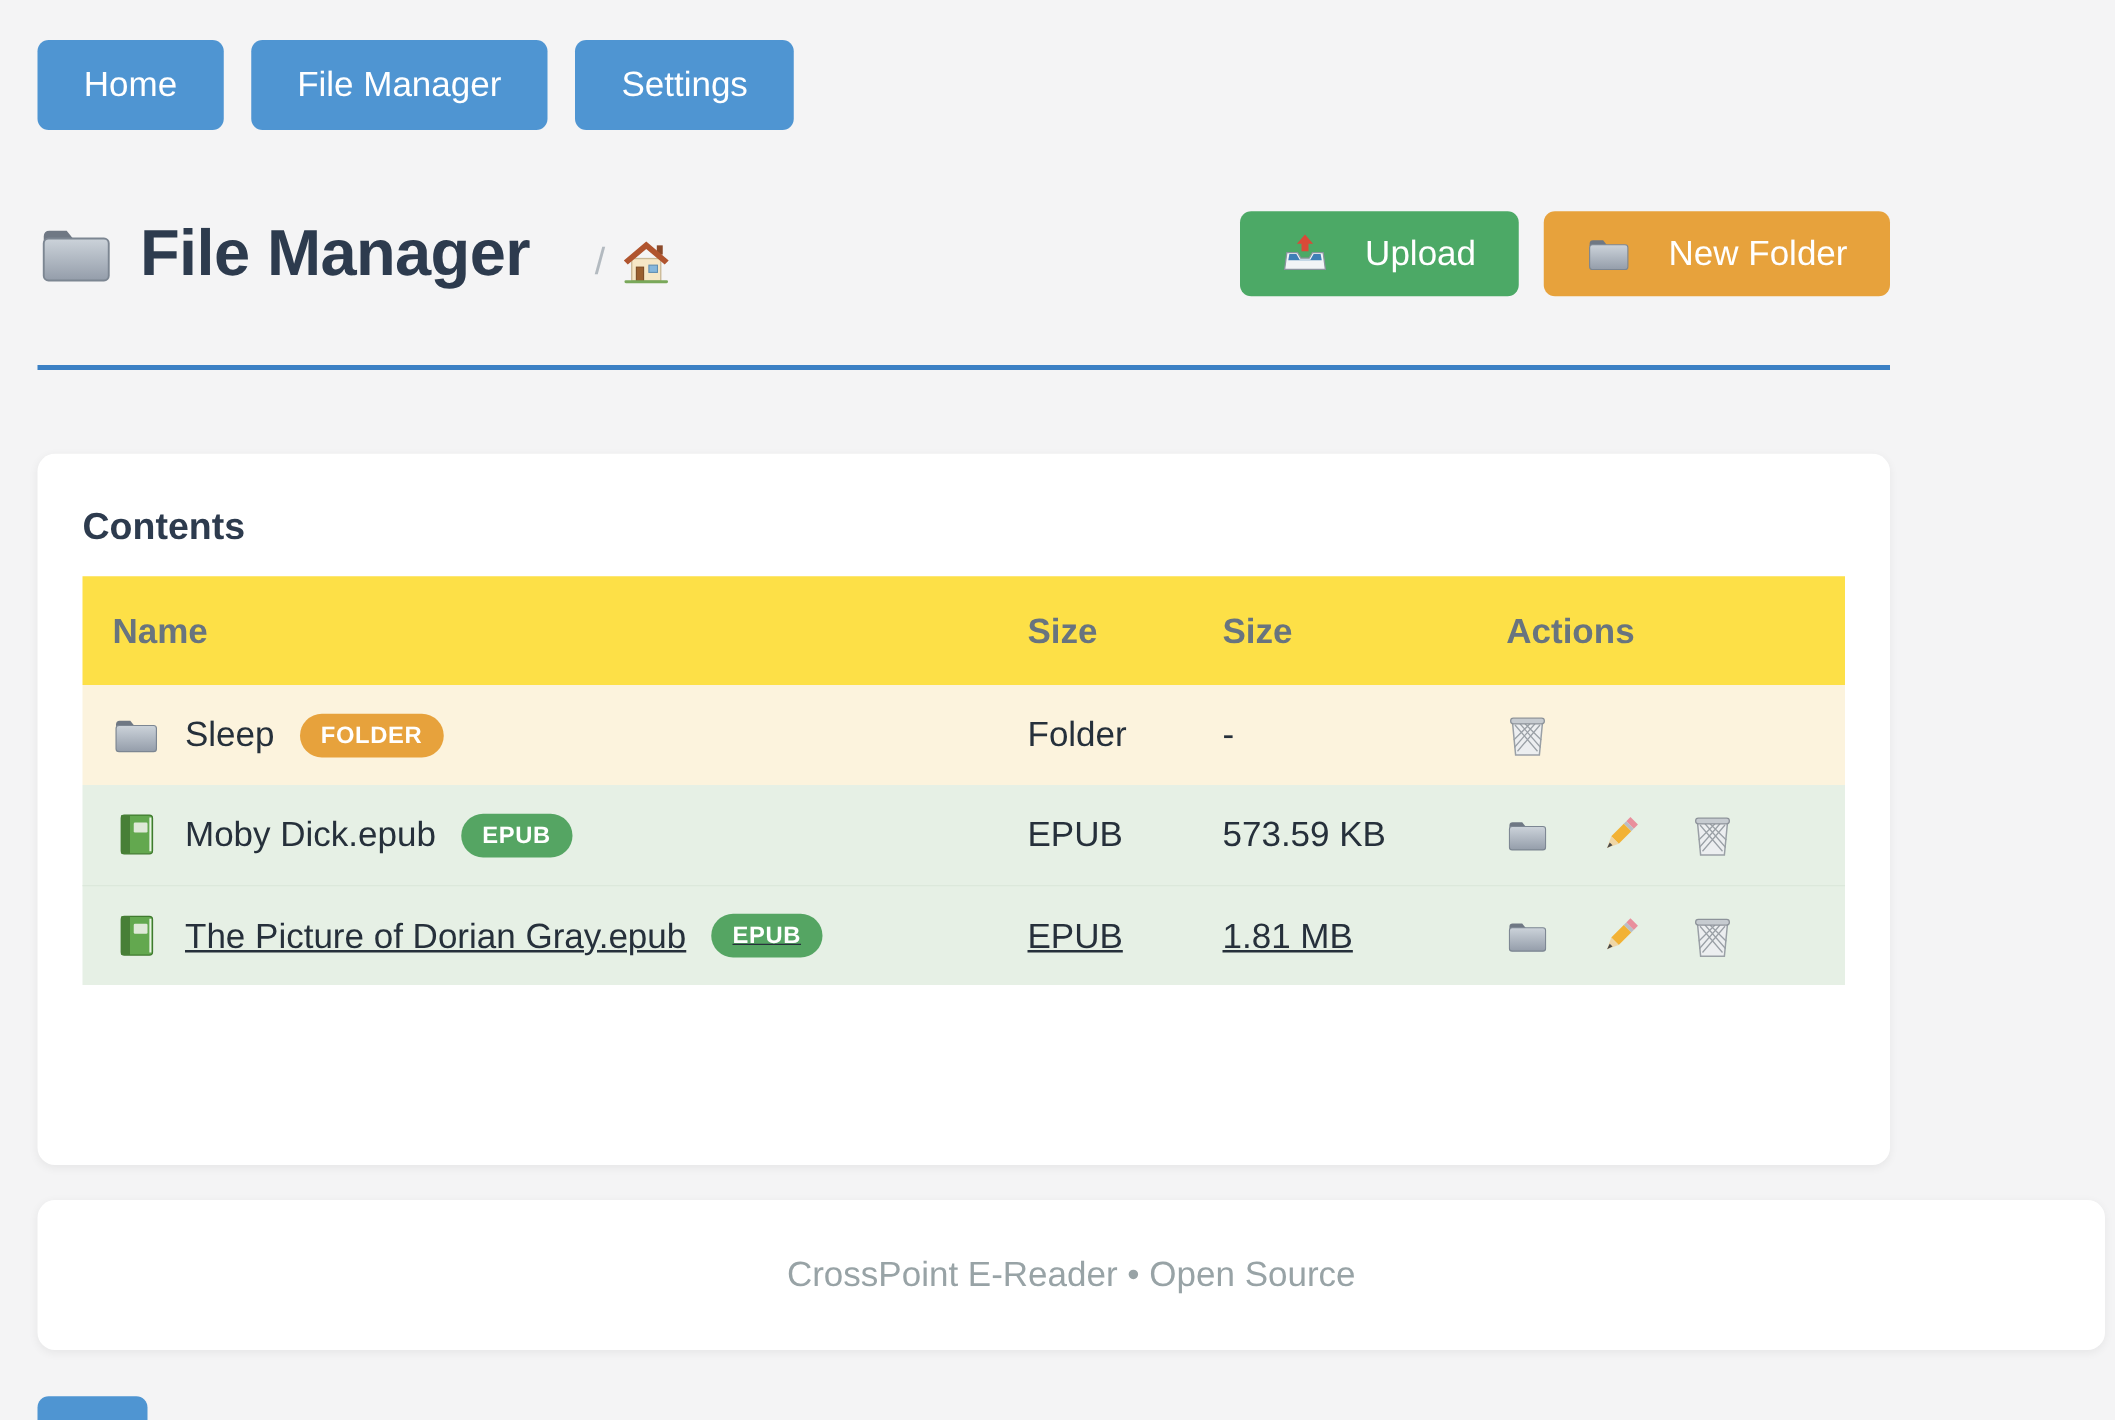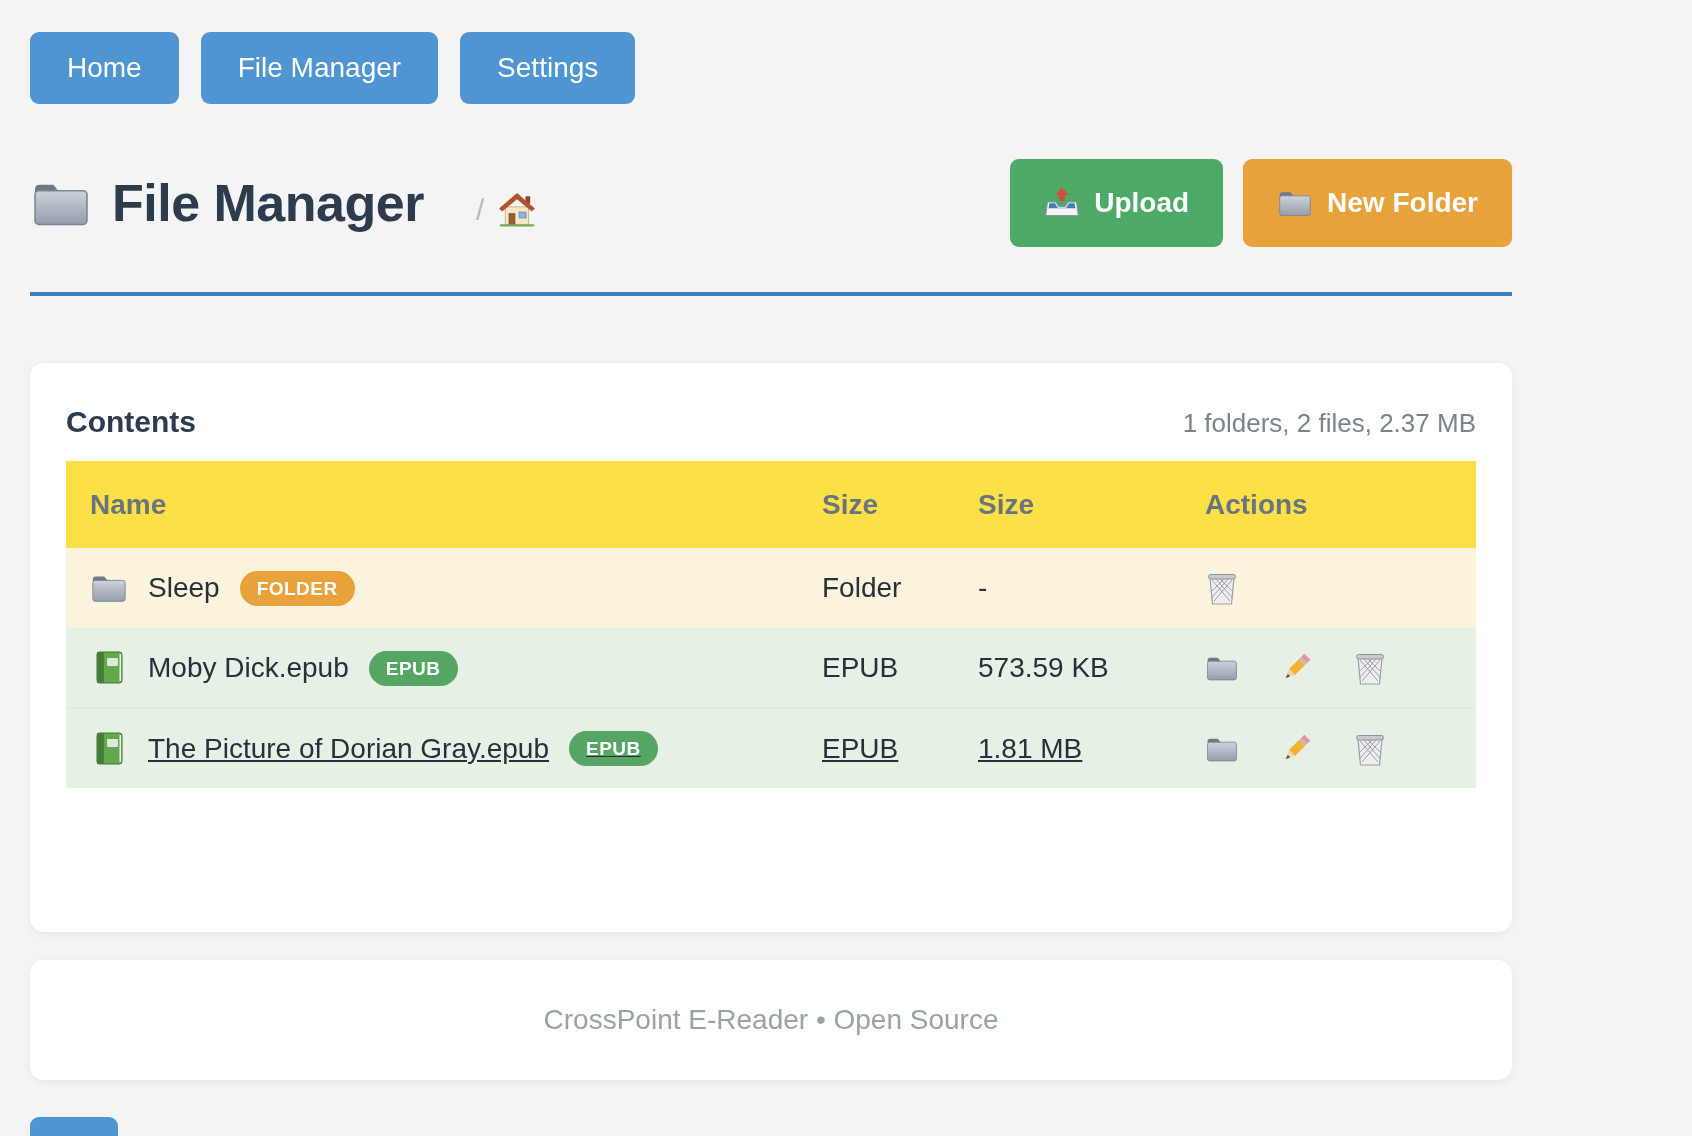"Upload" .action-btn { font-weight: bold -> normal; gap: 14px -> 30px; height: 88px -> 68px }
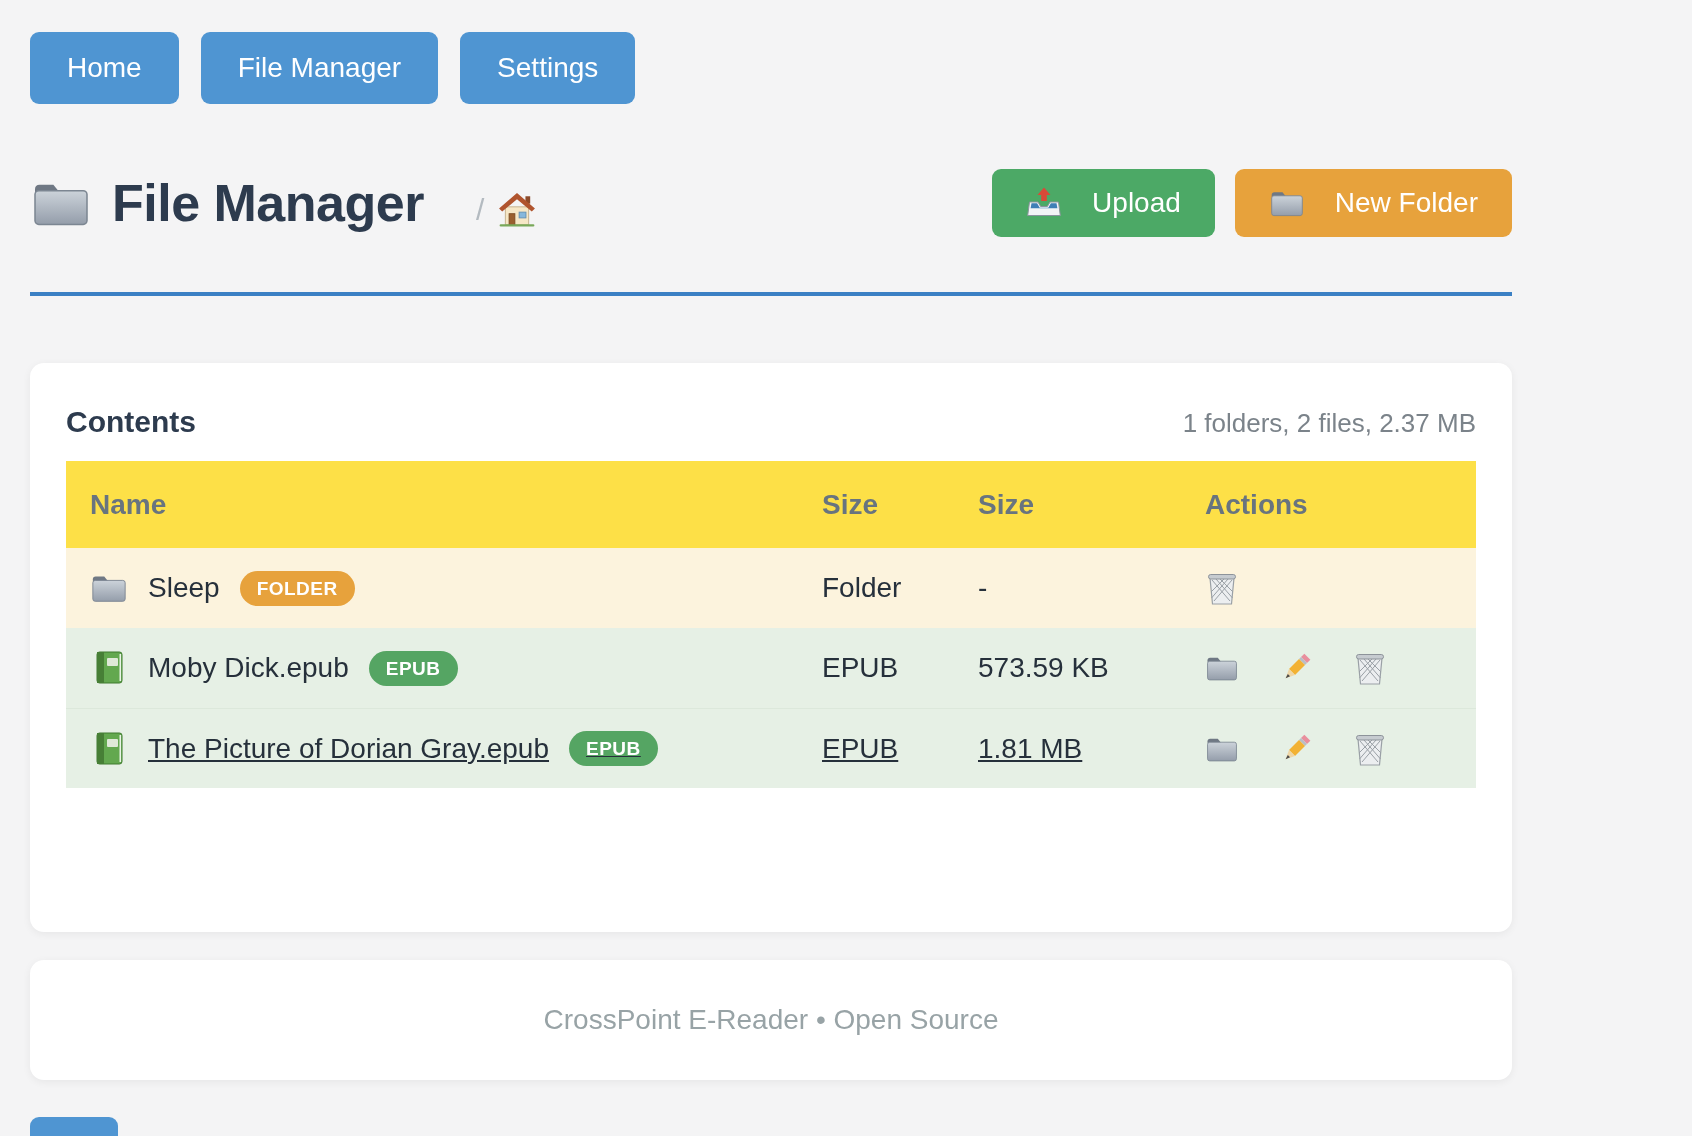"1 folders, 2 files, 2.37" span.card-summary { html: <span>1 folders, 2 files, 2.37 MB</span> -> none }
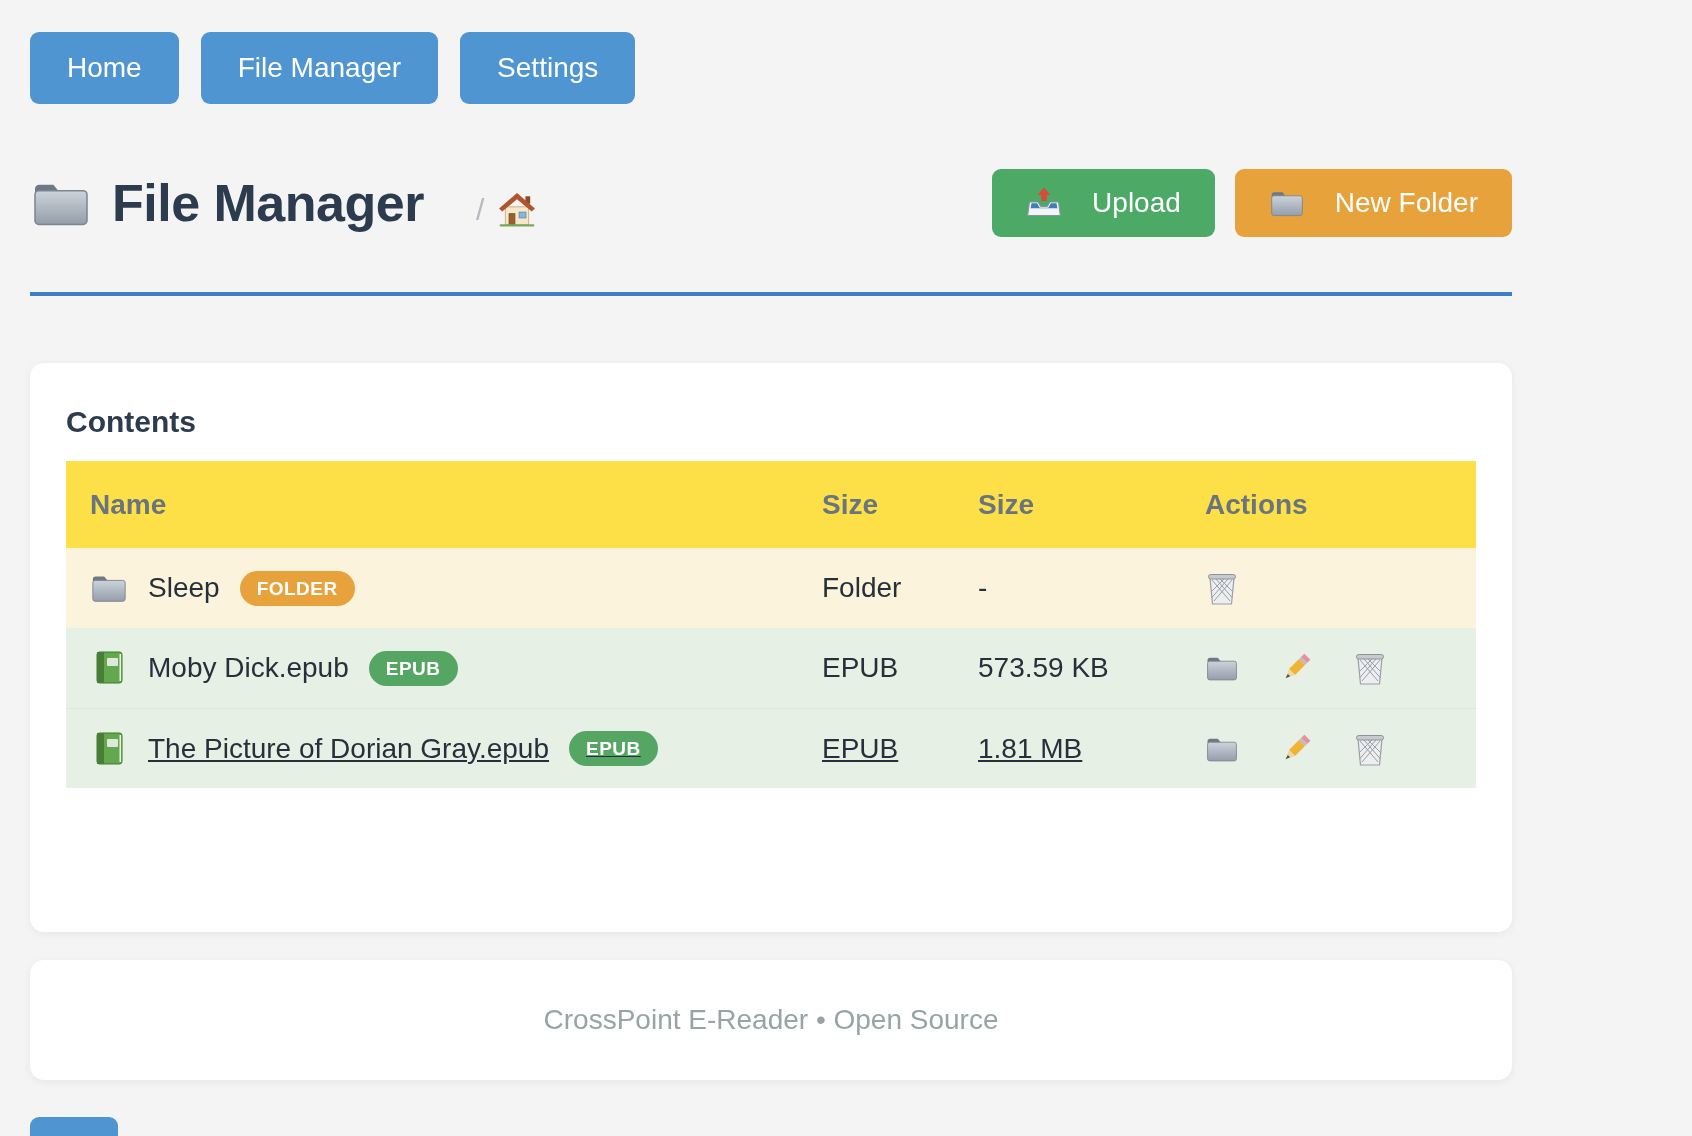"CrossPoint E-Reader • Open Source" .footer-card { width: 1482px -> 1654px }
